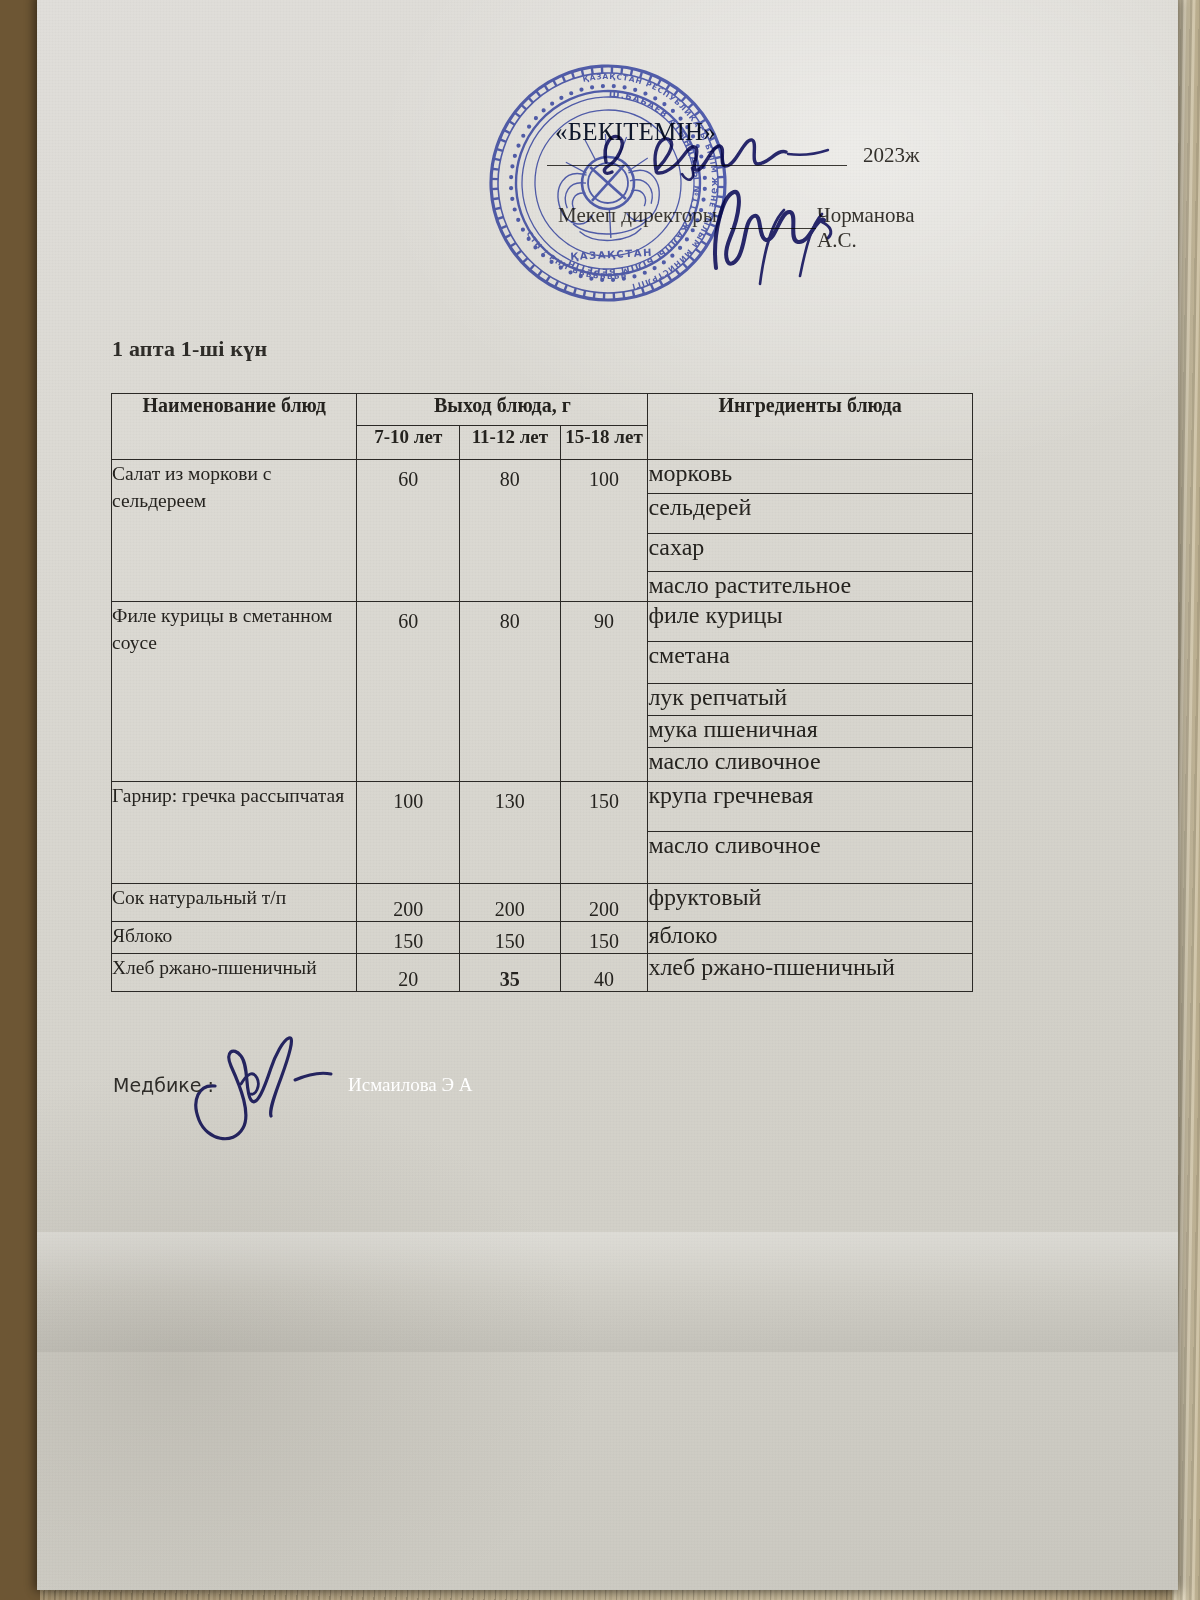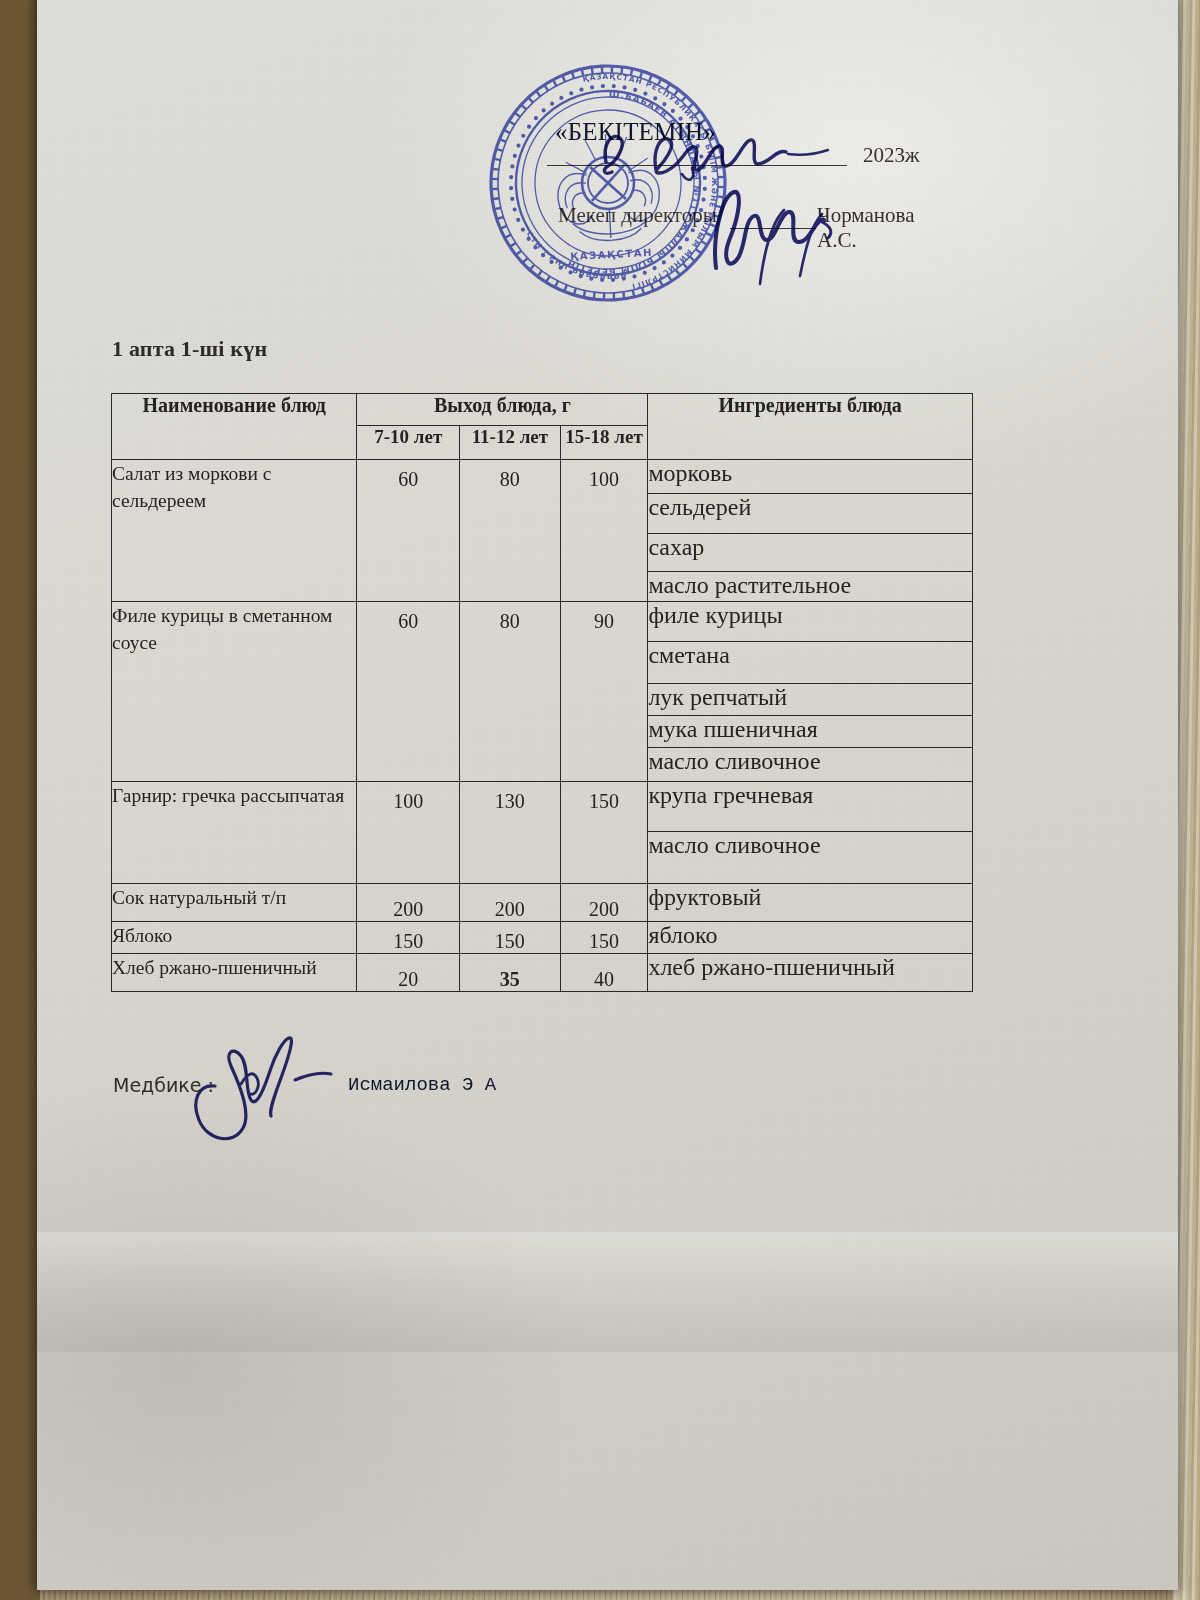"Исмаилова Э А" #nurse-name { color: #0f172a -> #ffffff; font-family: Liberation Mono, monospace -> Liberation Serif, serif }
